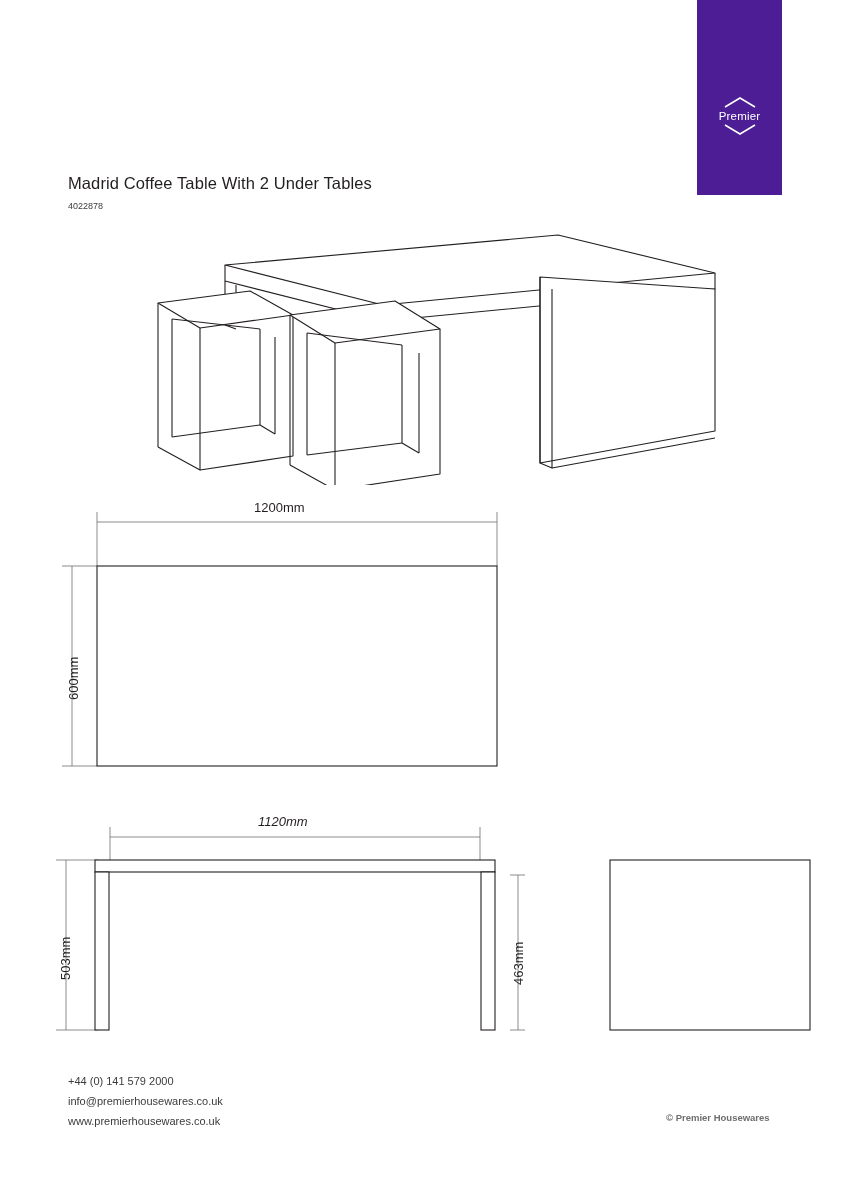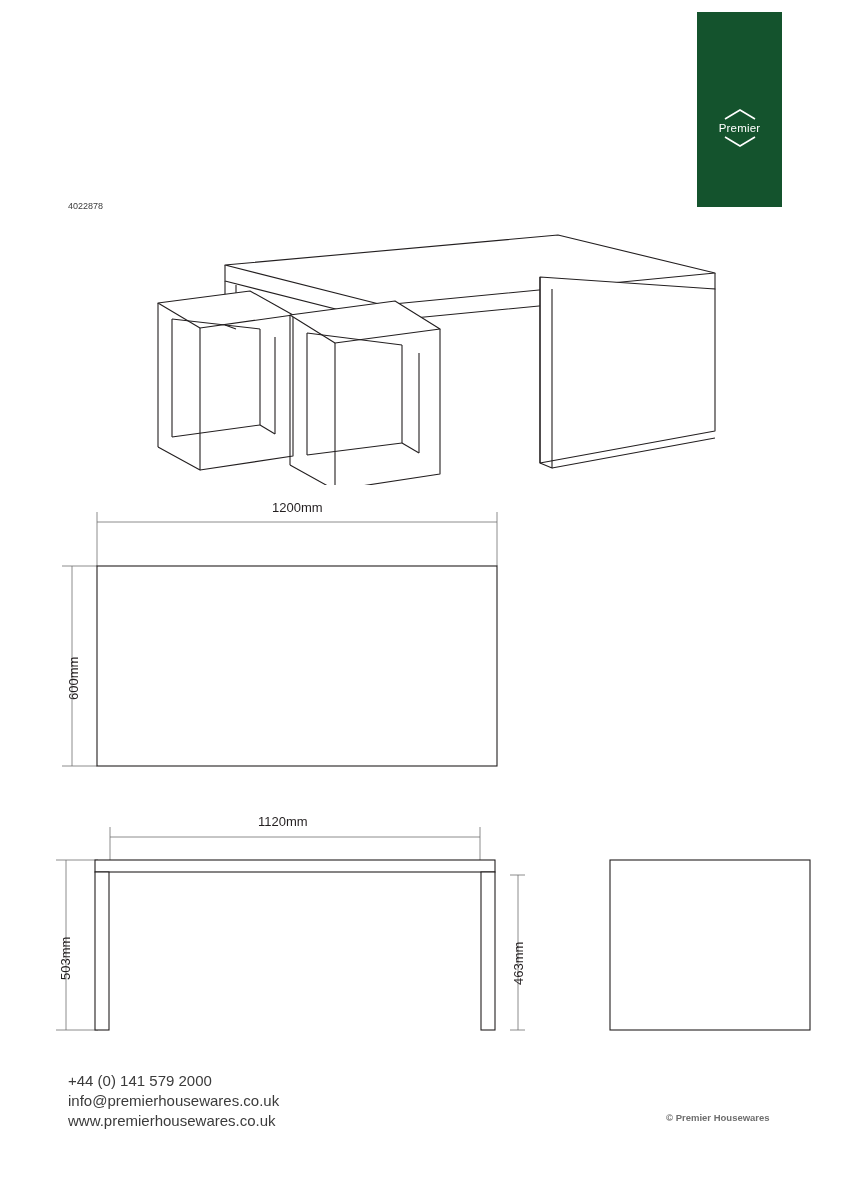"Premier" .brand-block { background: #14532d -> #4c1d95; top: 12px -> 0 }
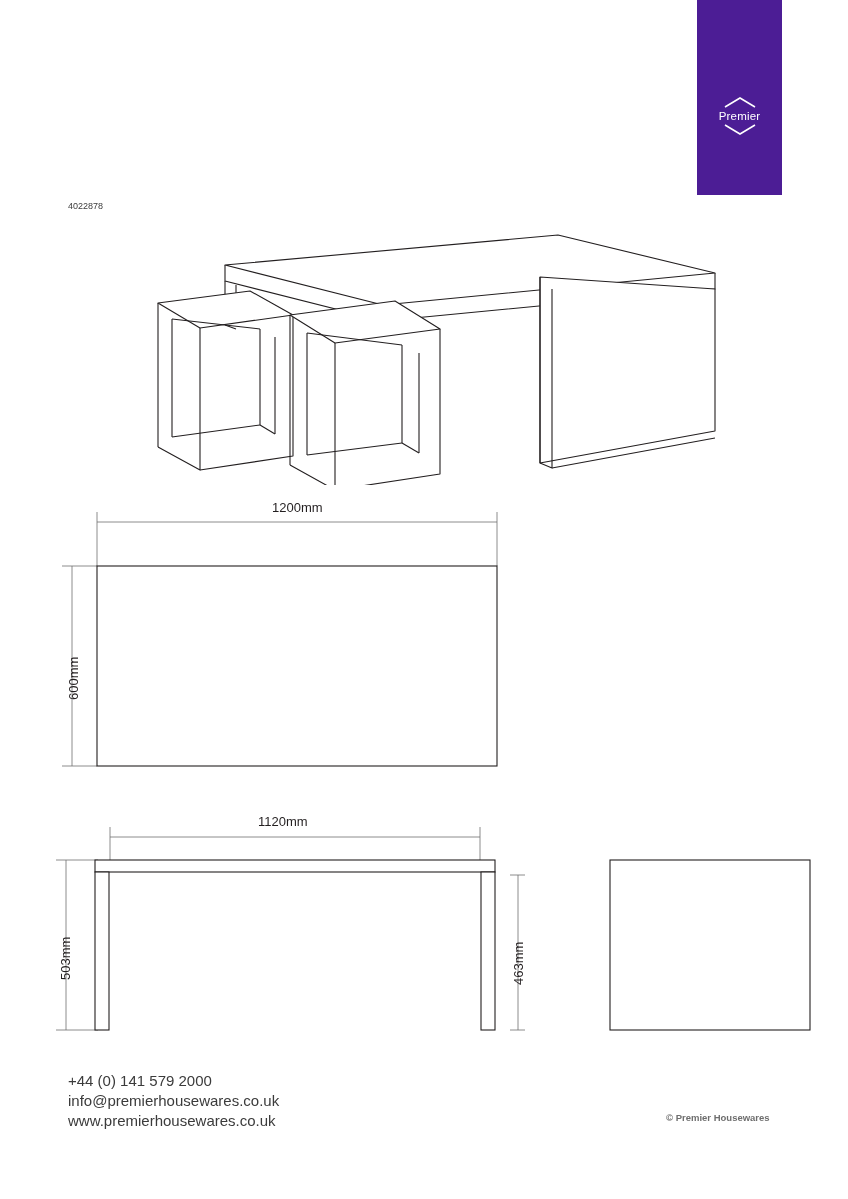"Madrid Coffee Table With 2" div.doc-title { html: none -> <div>Madrid Coffee Table With 2 Under Tables</div> }
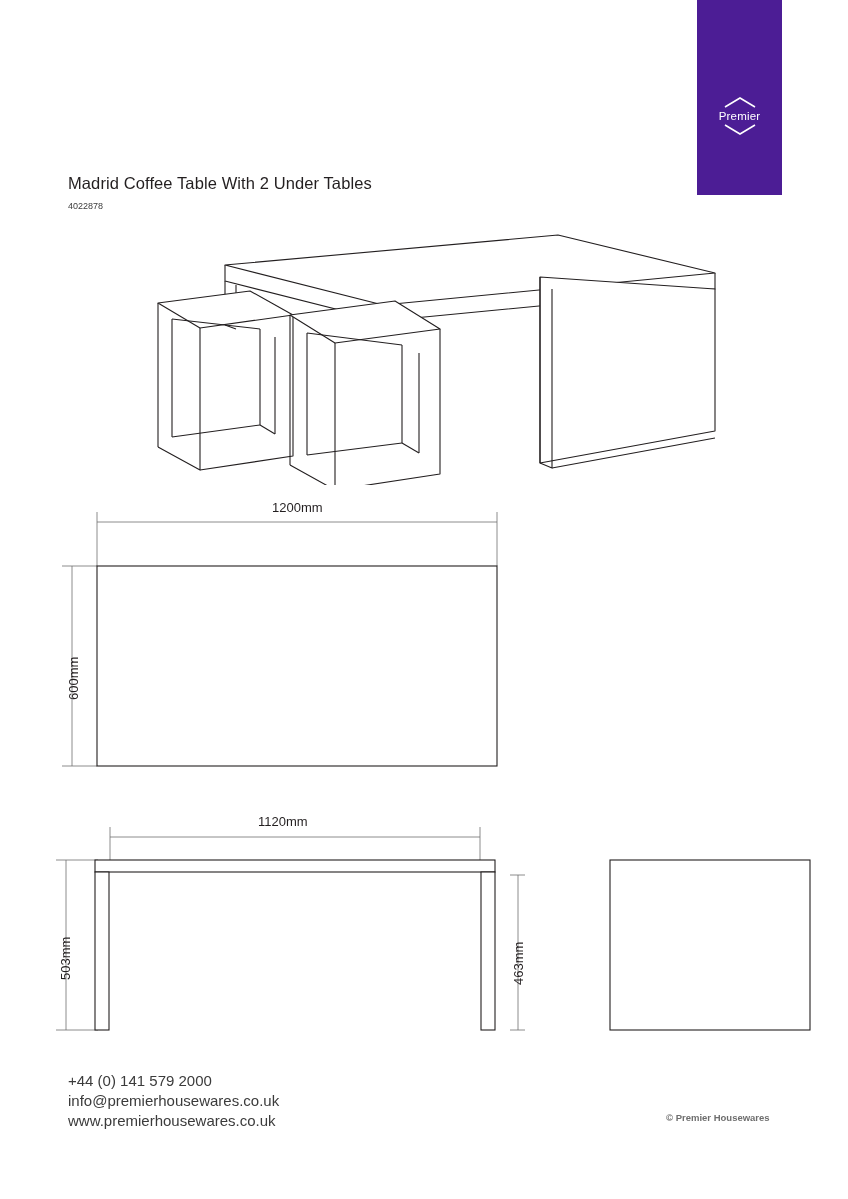"1200mm" div.dim-label { left: 272px -> 254px }
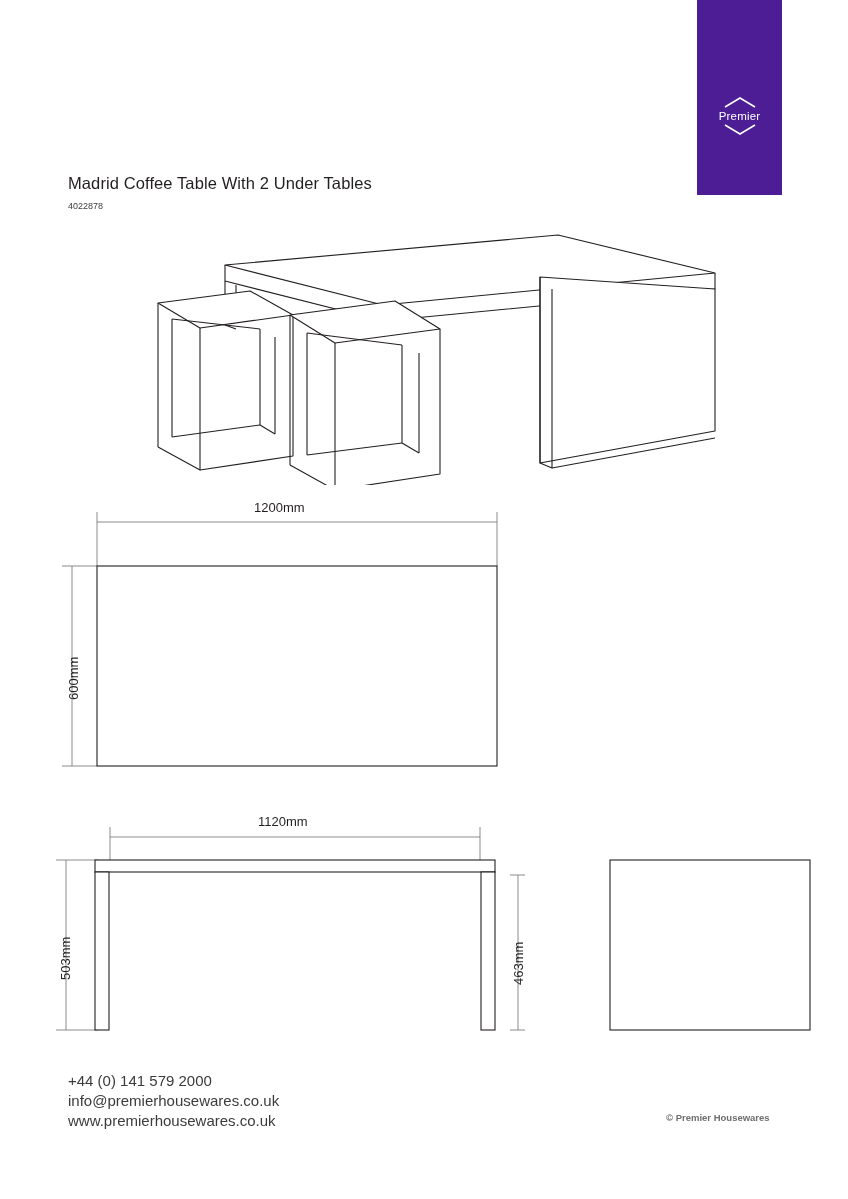"1120mm" div.dim-label { font-style: none -> italic }
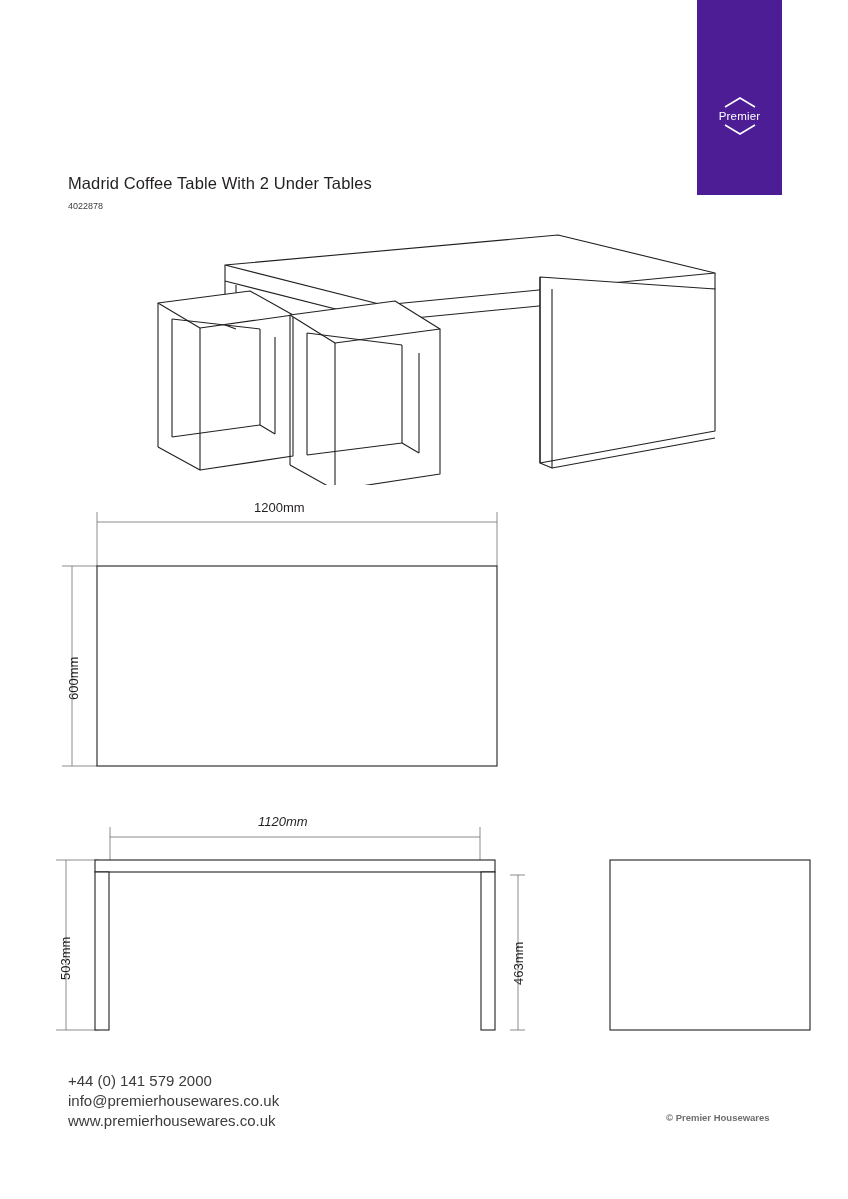"+44 (0) 141 579 2000" .footer-left { font-size: 15px -> 11px }
